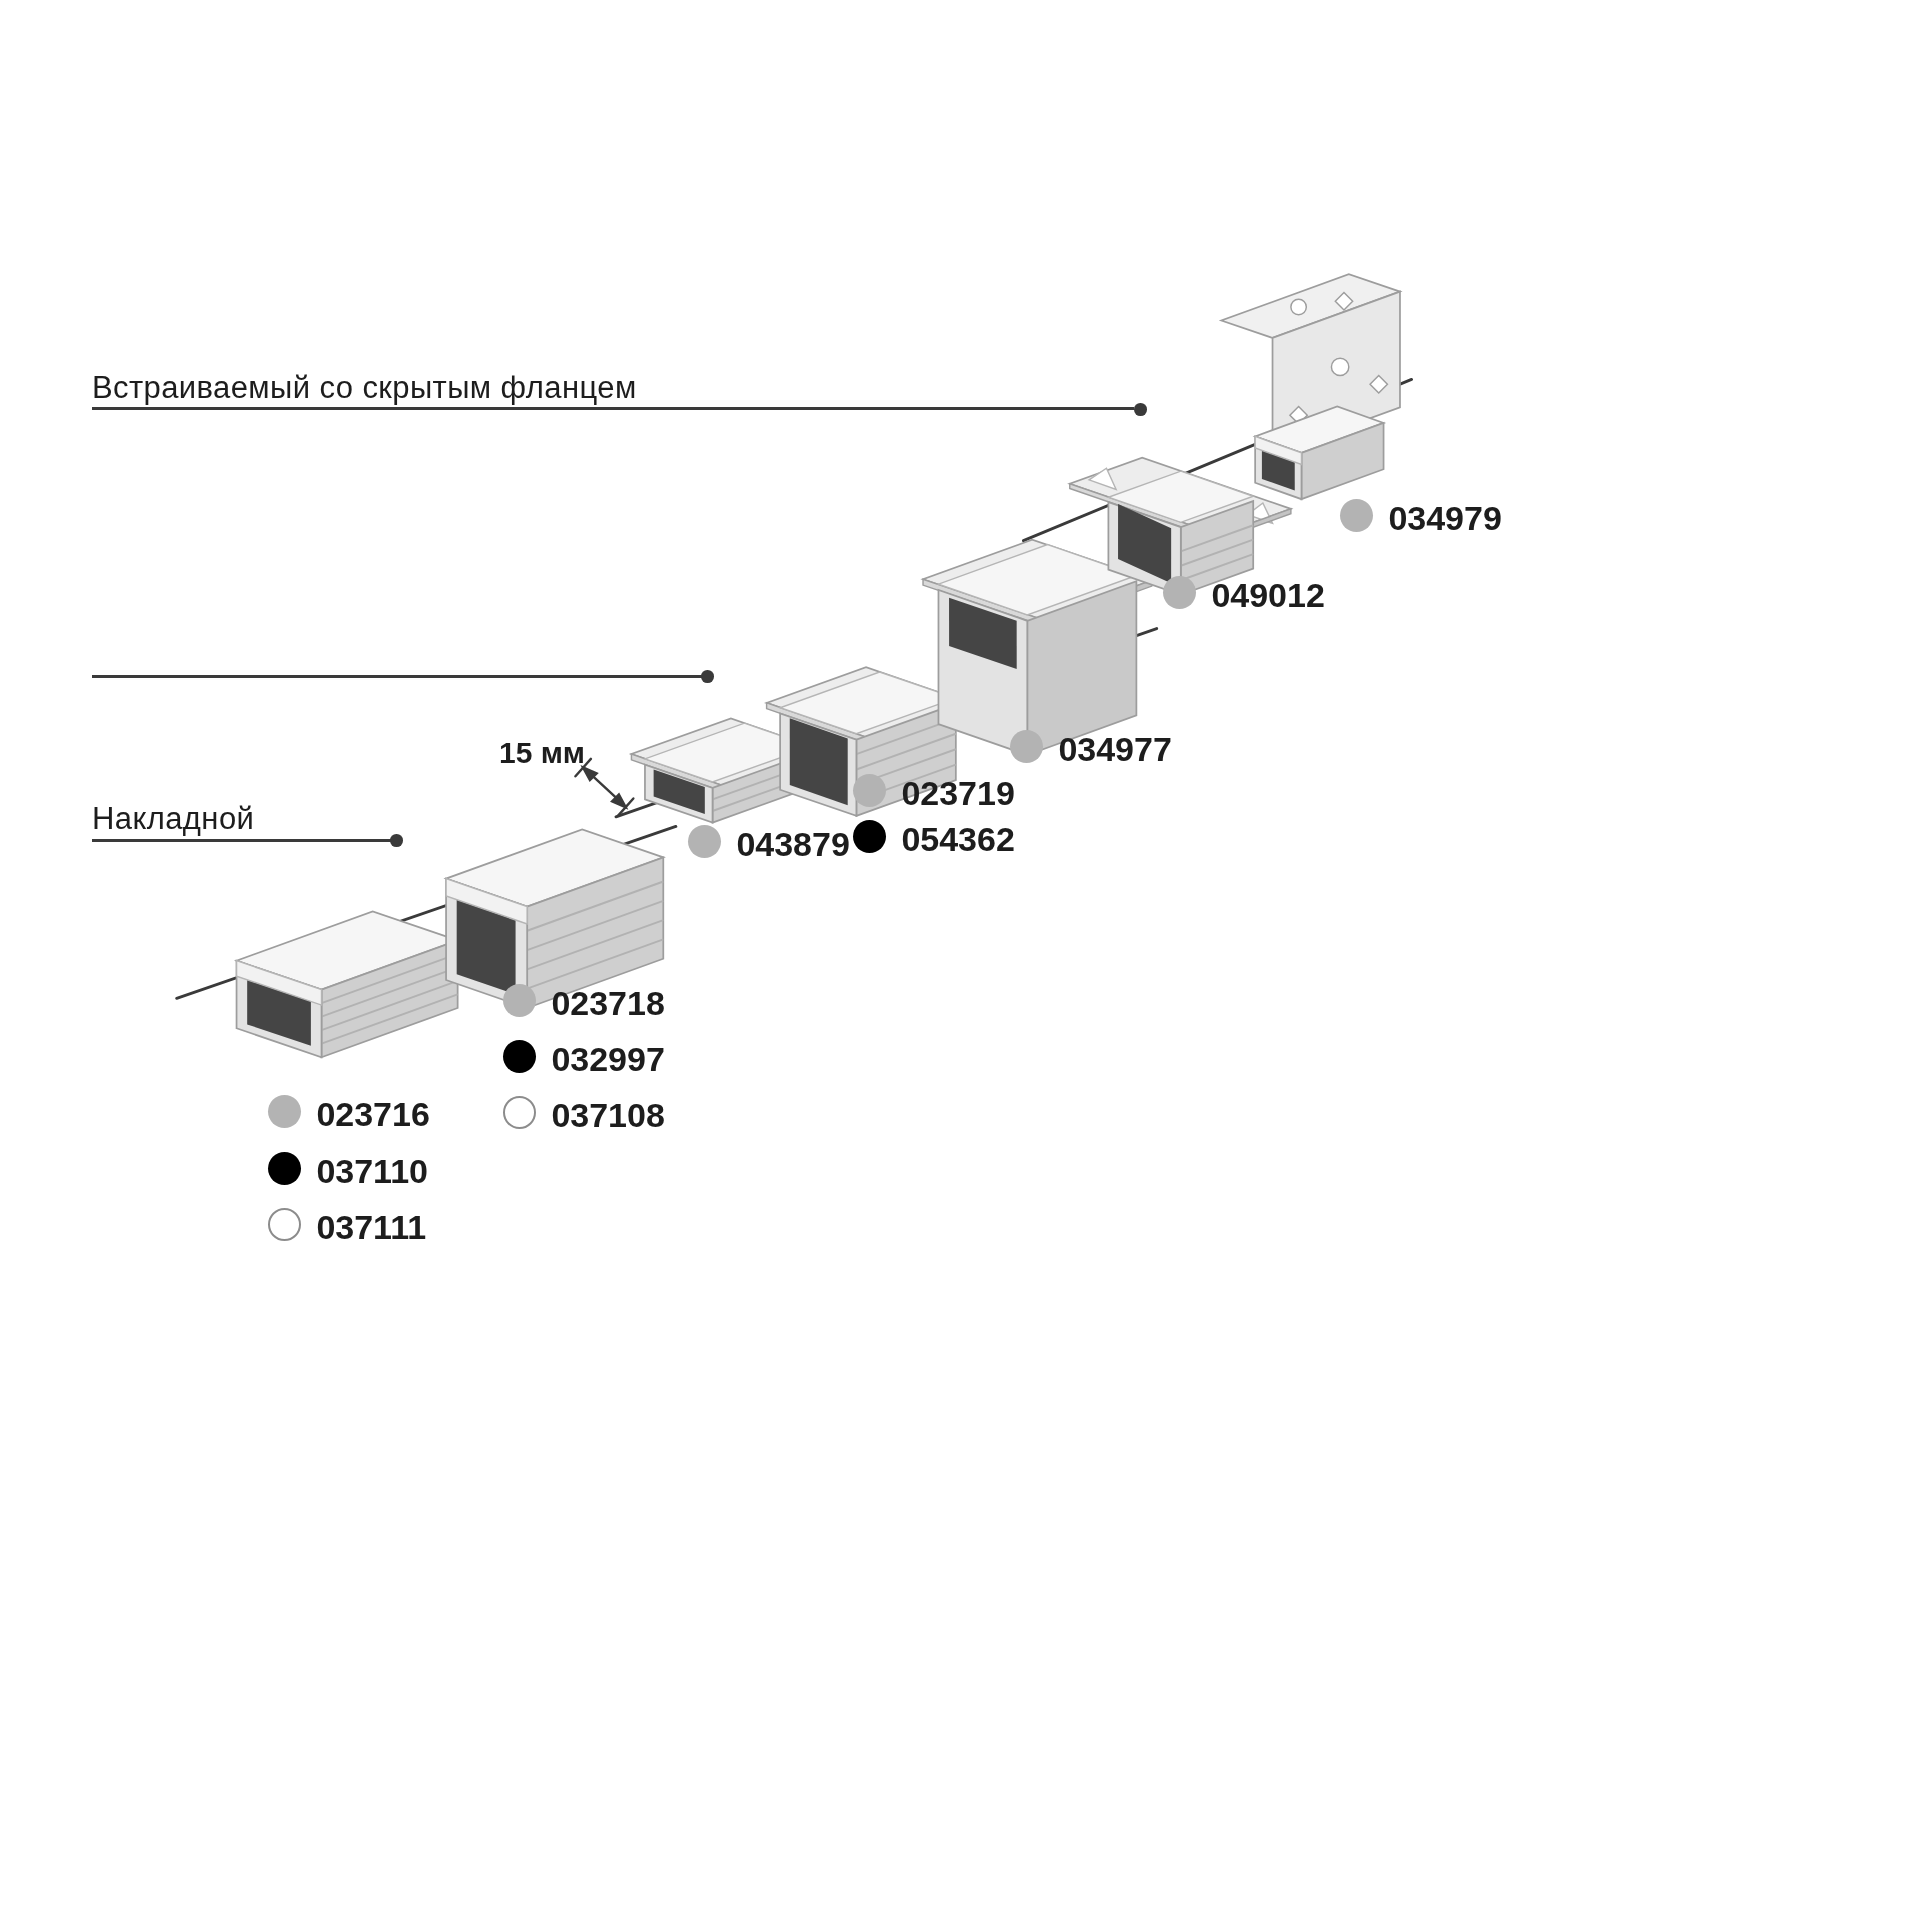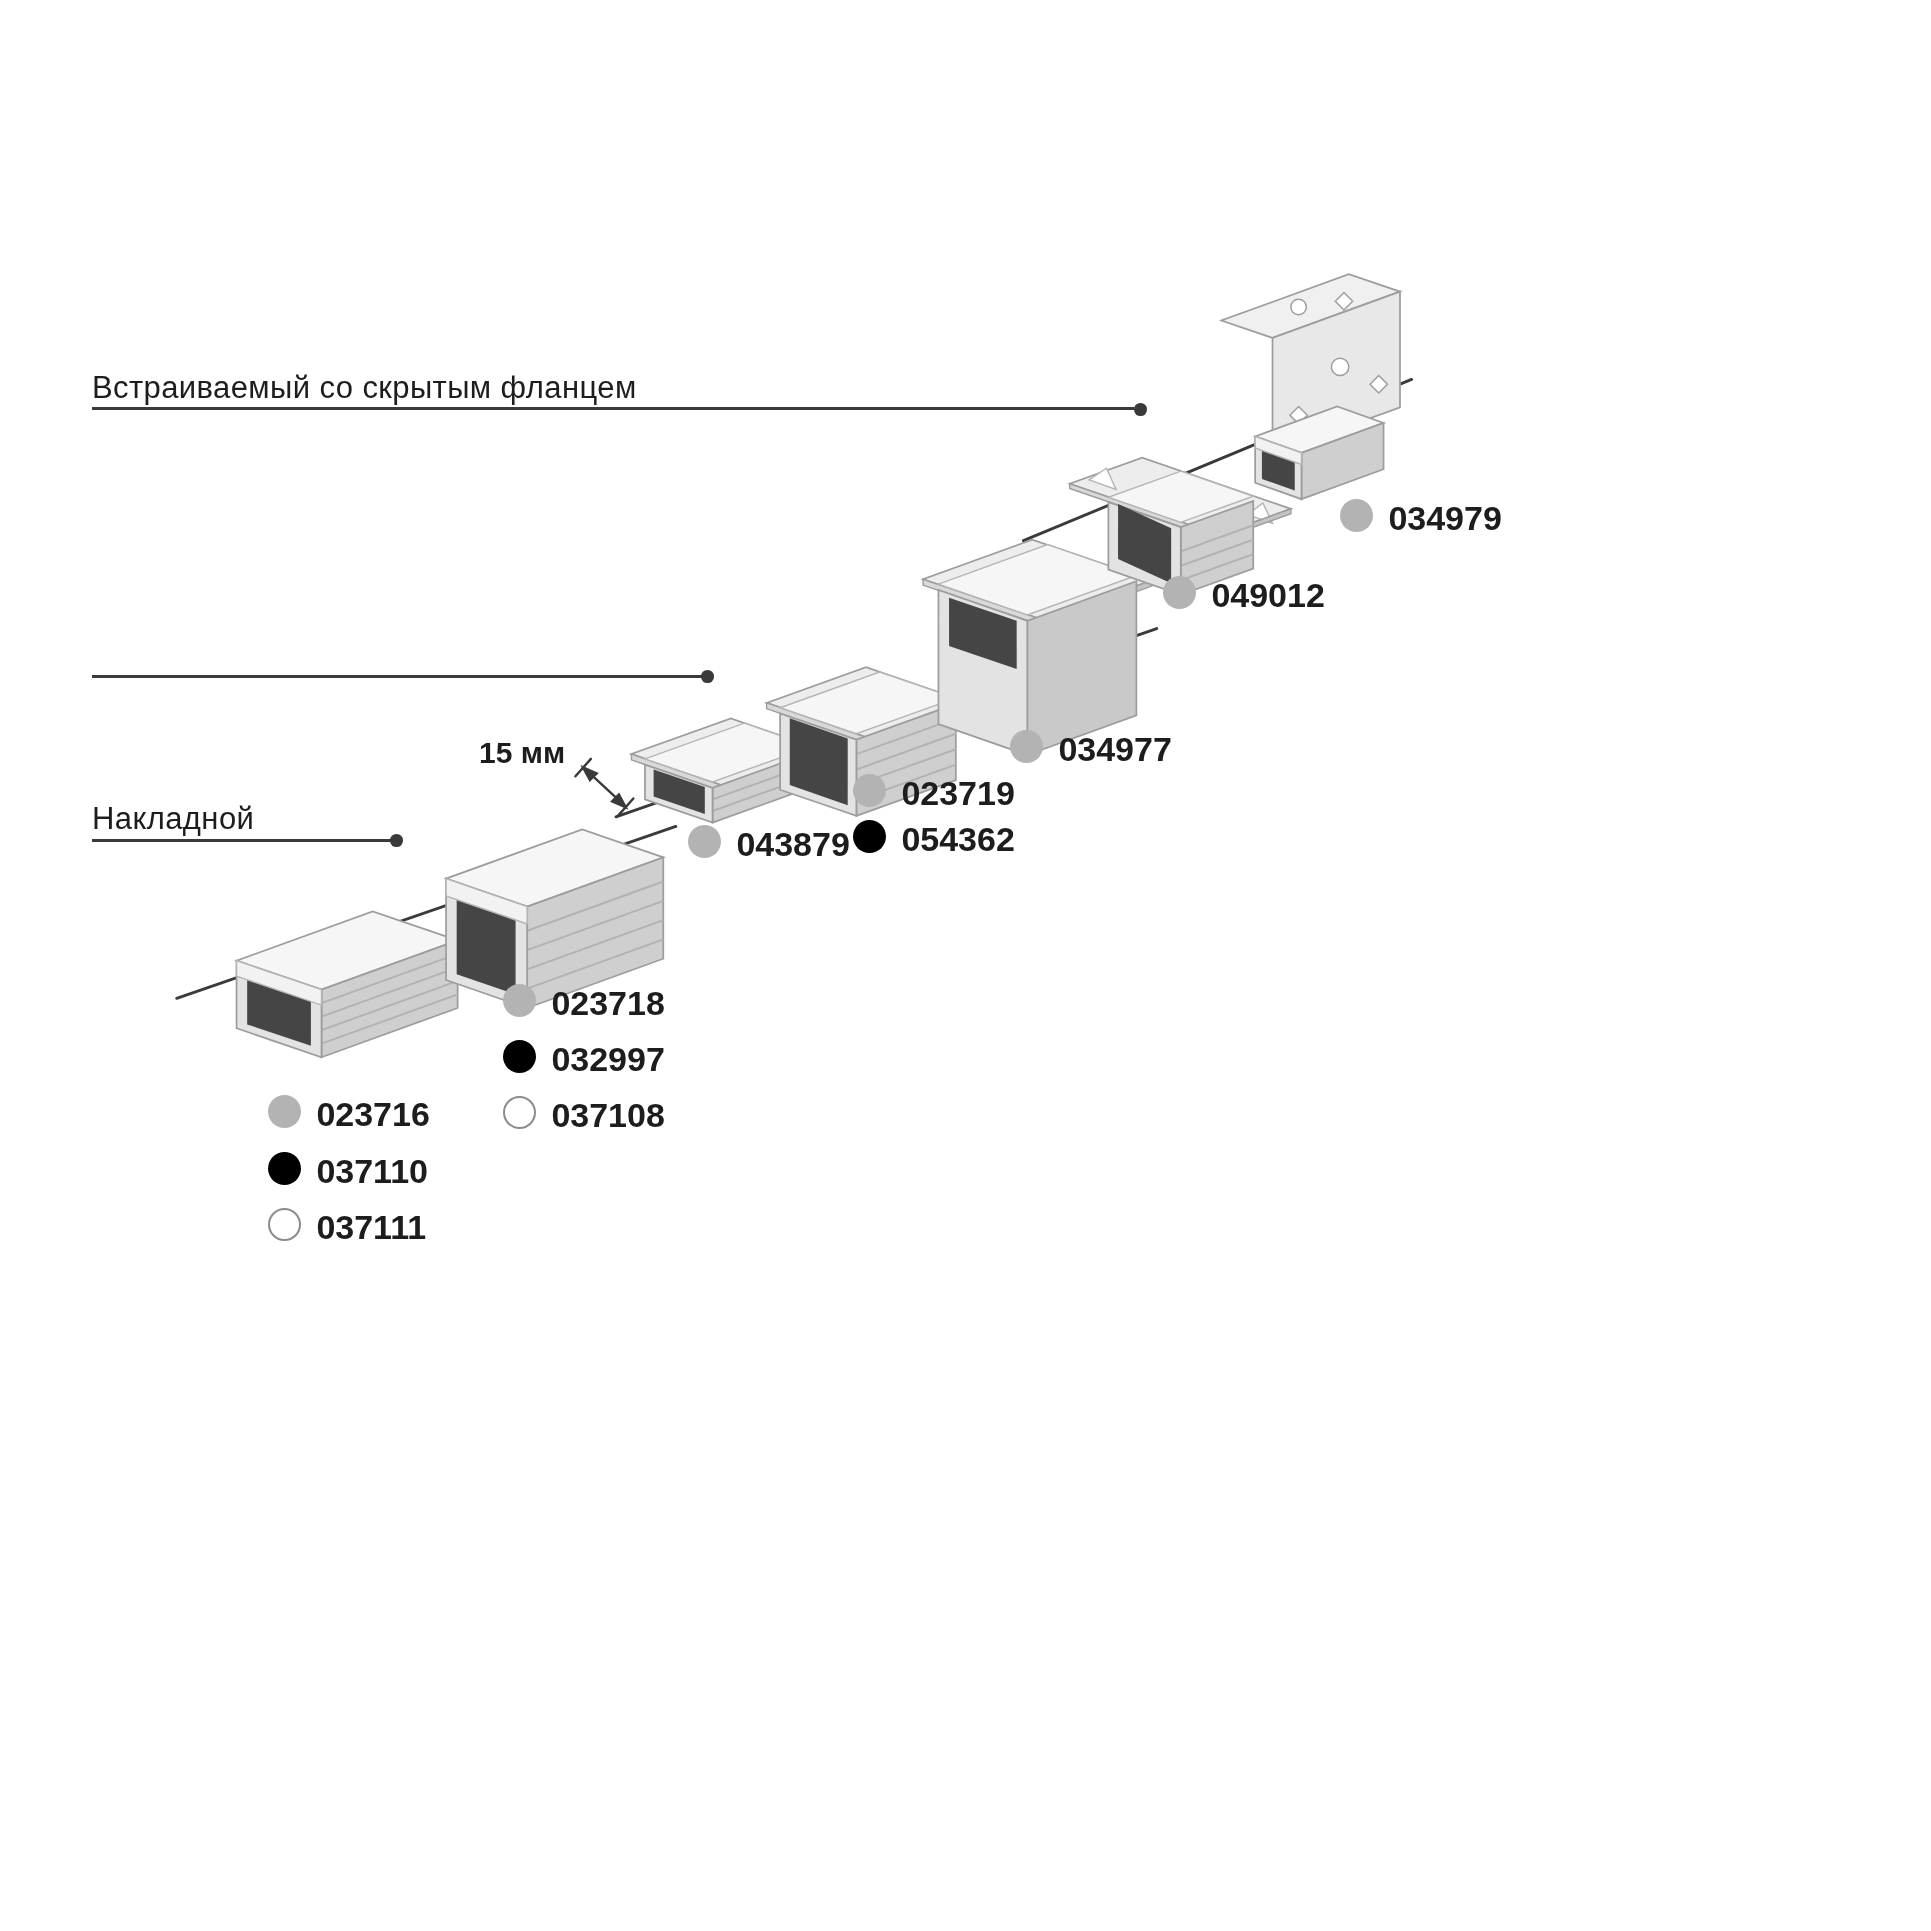"15 мм" .dim-label { text-align: none -> center }
